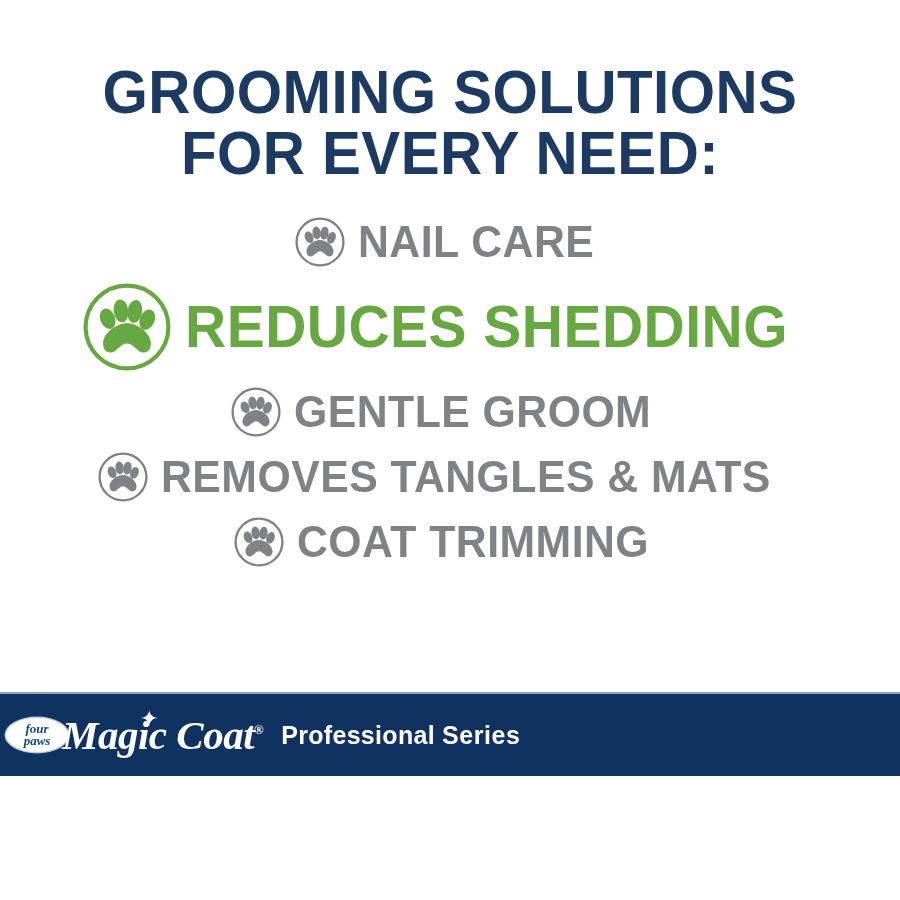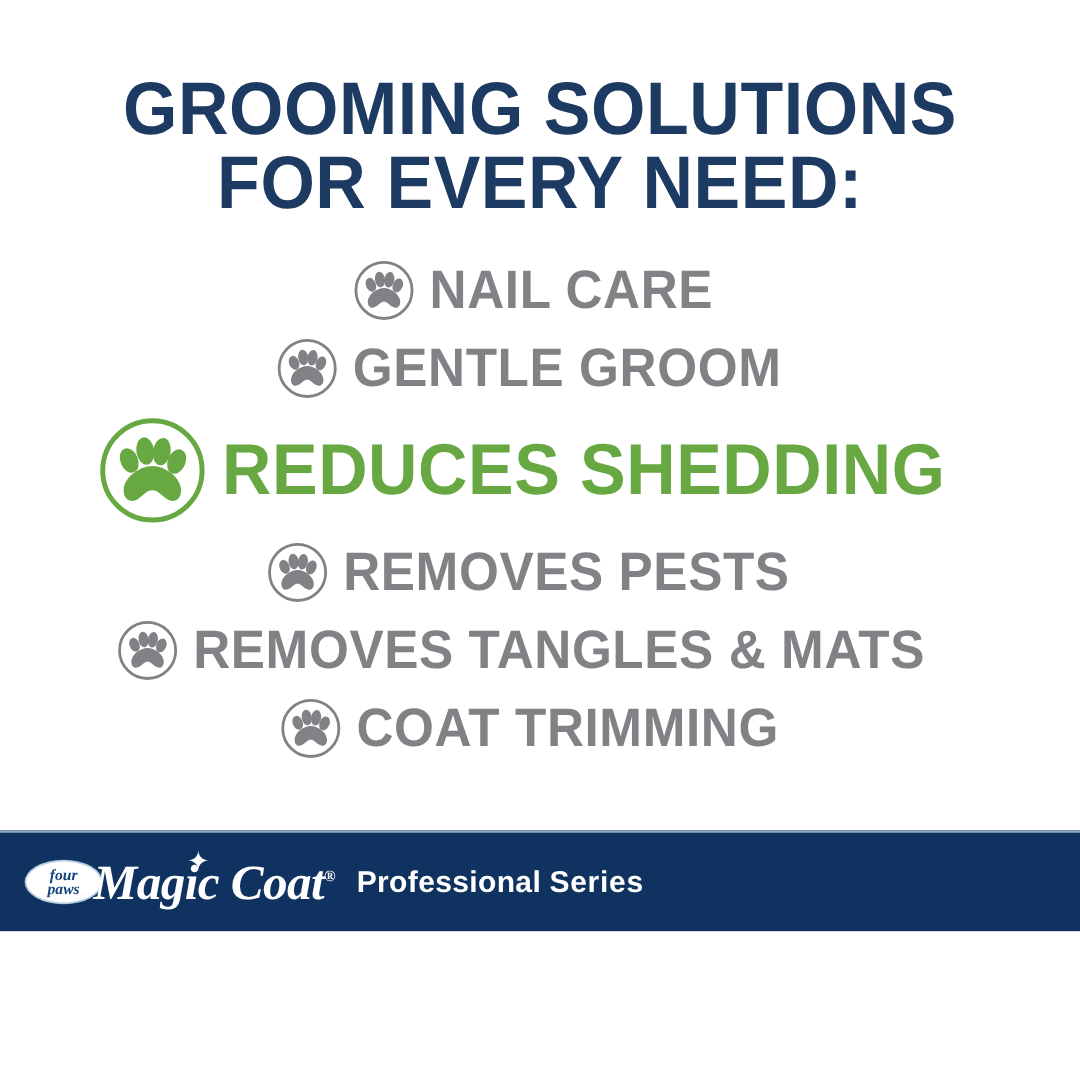"GENTLE GROOM" li.benefit { order: before "REDUCES SHEDDING" -> after "REDUCES SHEDDING" }
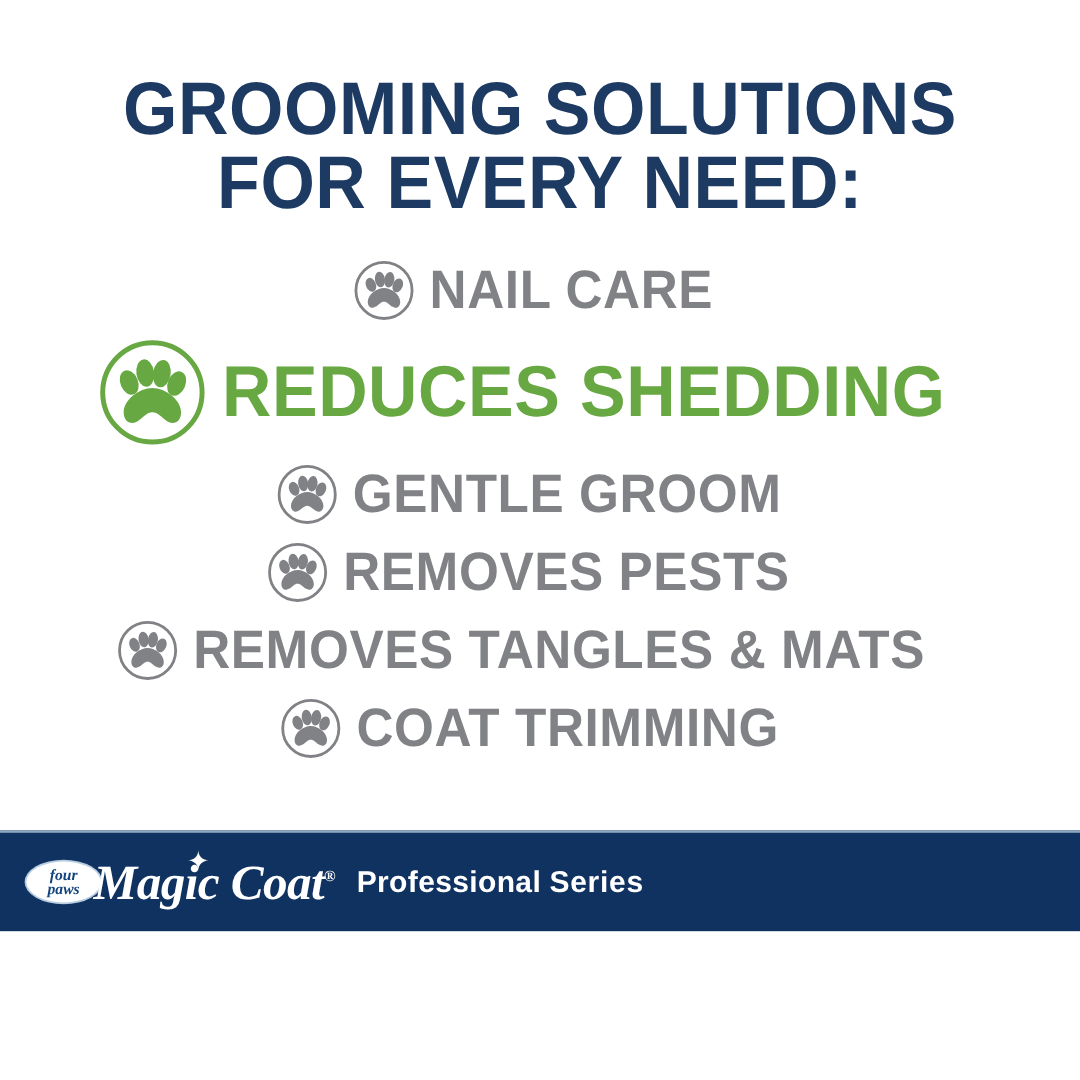"REMOVES PESTS" li.benefit { html: <li> <span> <svg> <circle></circle> <ellipse></ellipse> <ellipse></ellipse> <ellipse></ellipse> <ellipse></ellipse> <path></path> </svg> </span> <span>REMOVES PESTS</span> </li> -> none }
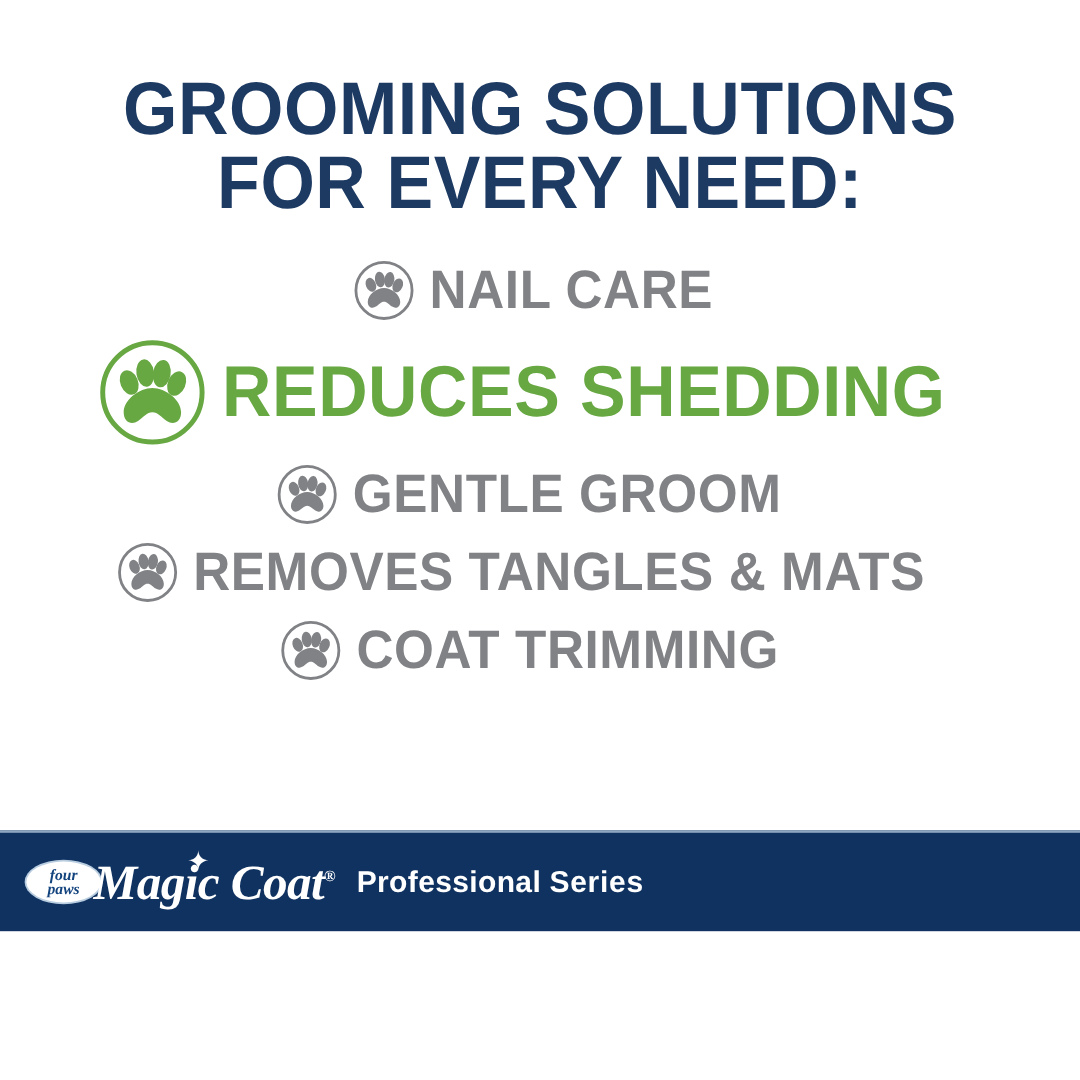"four" .brand-bar { padding-left: 22px -> 6px }
